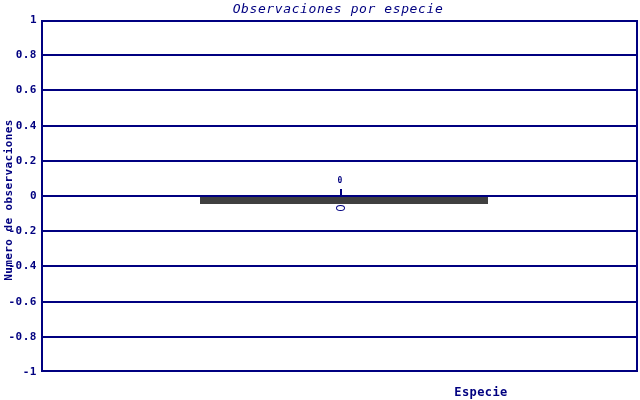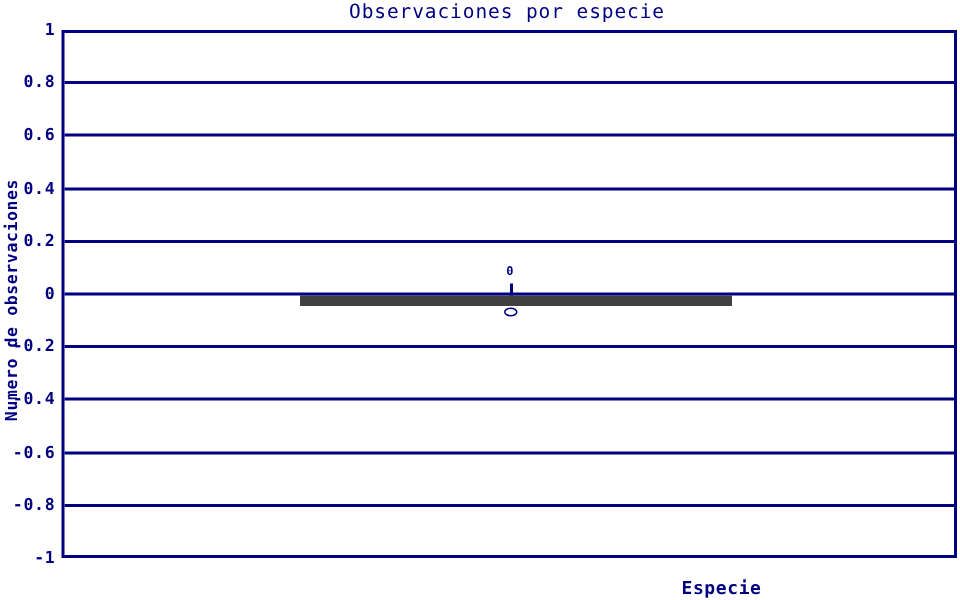"Observaciones por especie" .chart-title { font-style: none -> italic }
